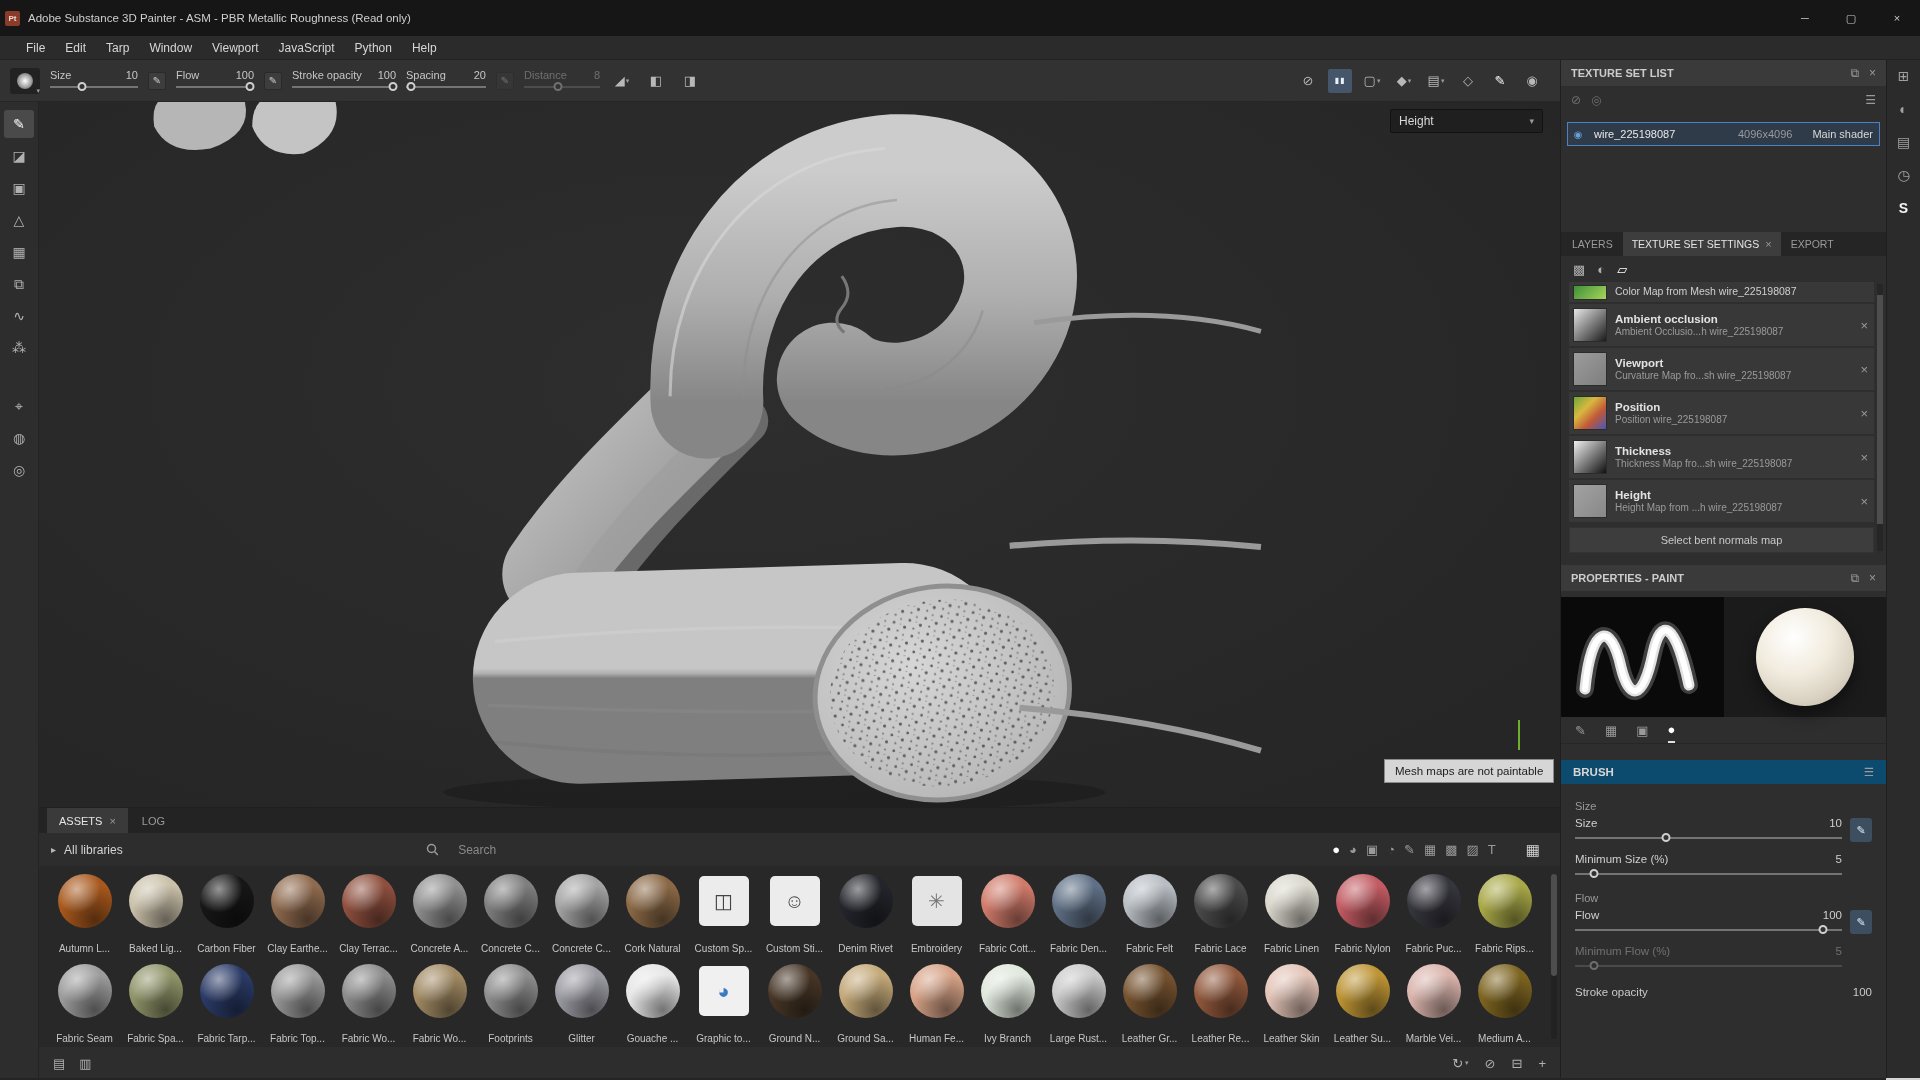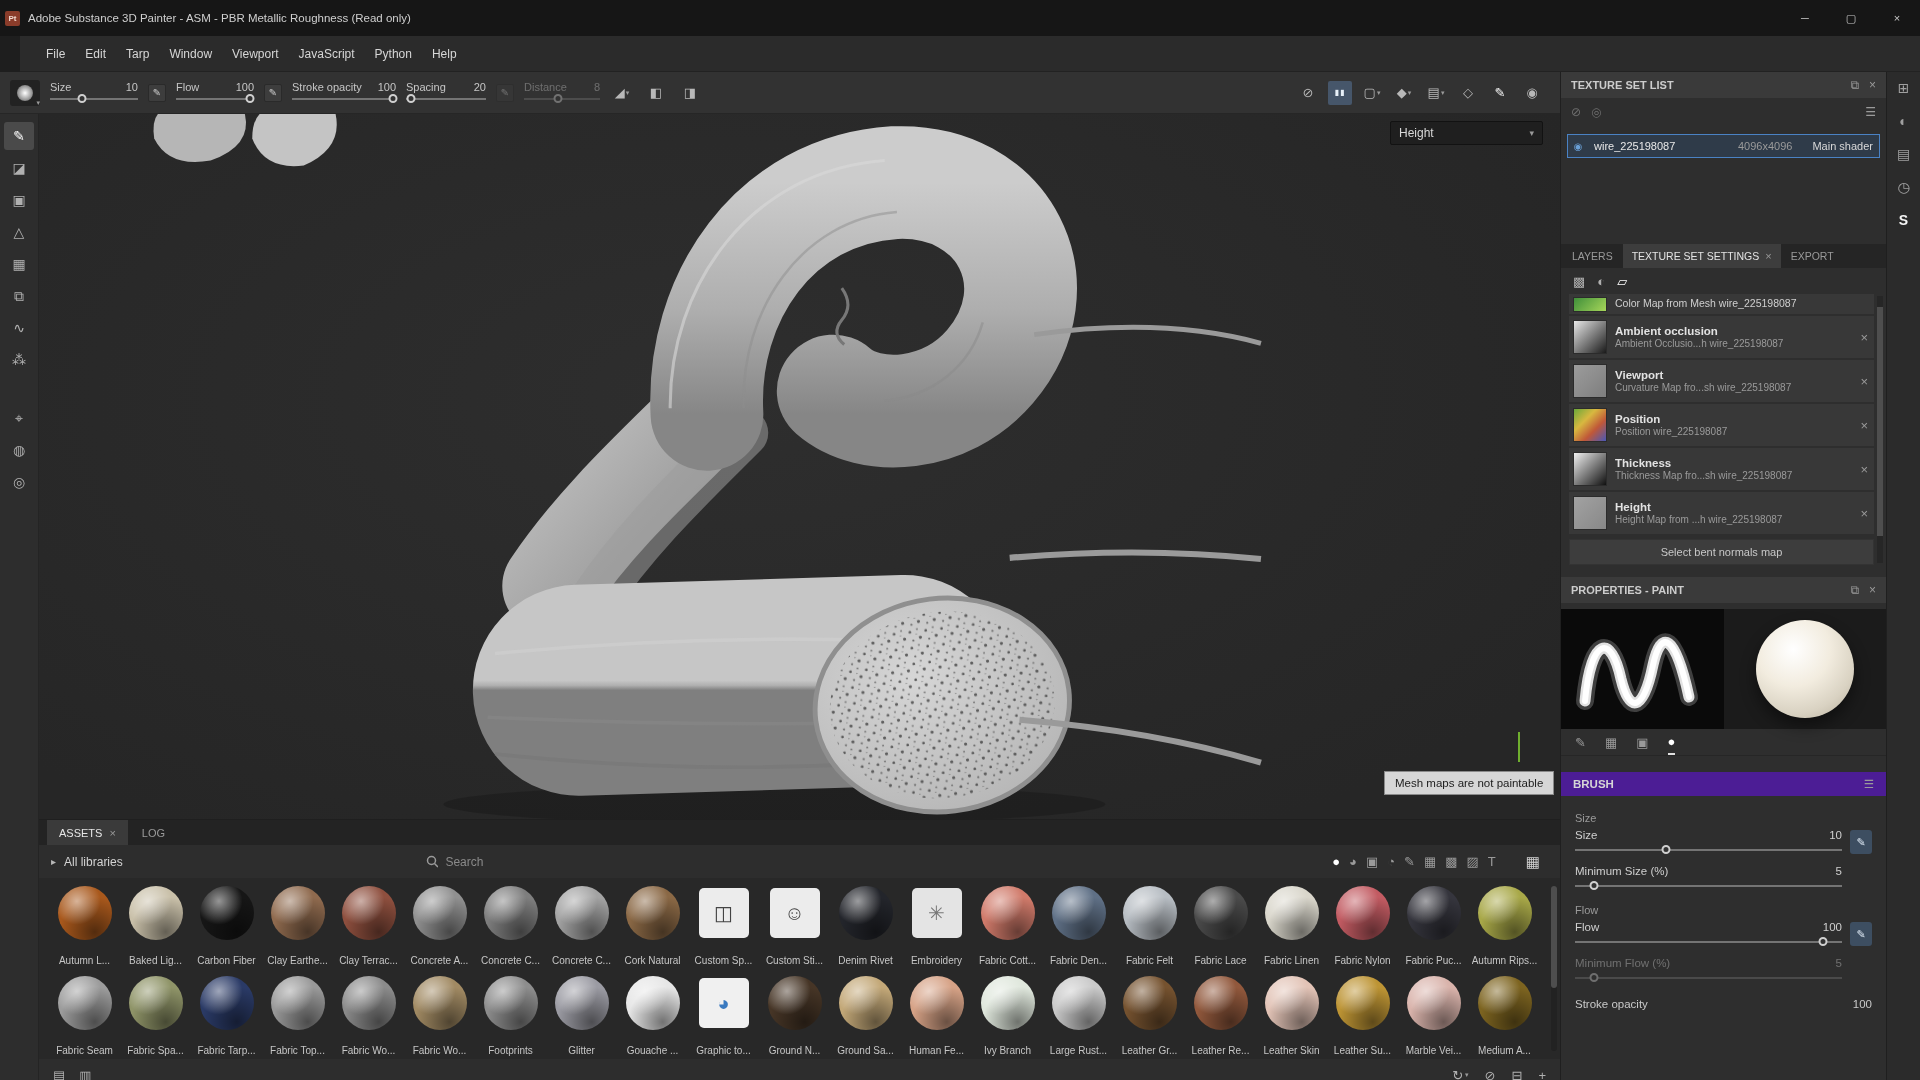"File" .menubar { height: 36px -> 24px; margin-left: 20px -> none }
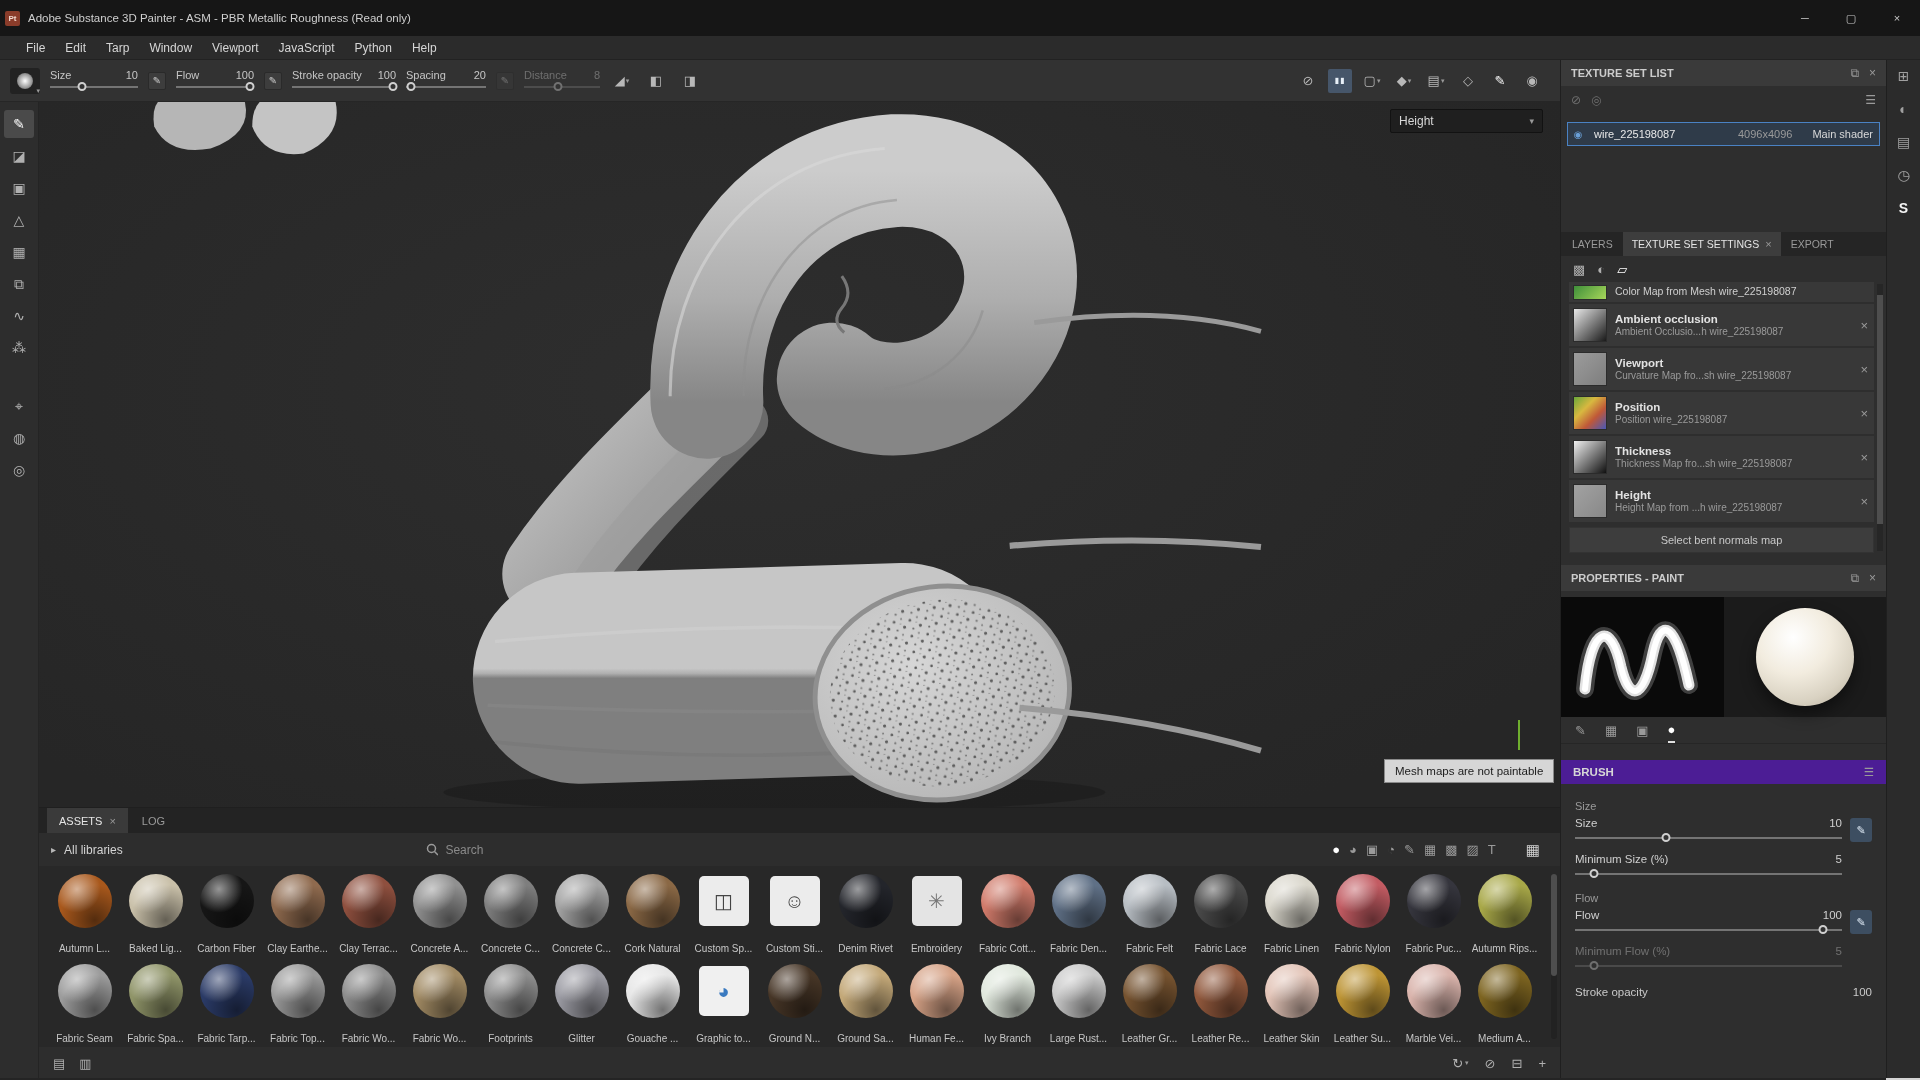"BRUSH" .brush-header { background: #4c1d95 -> #0c4a6e }
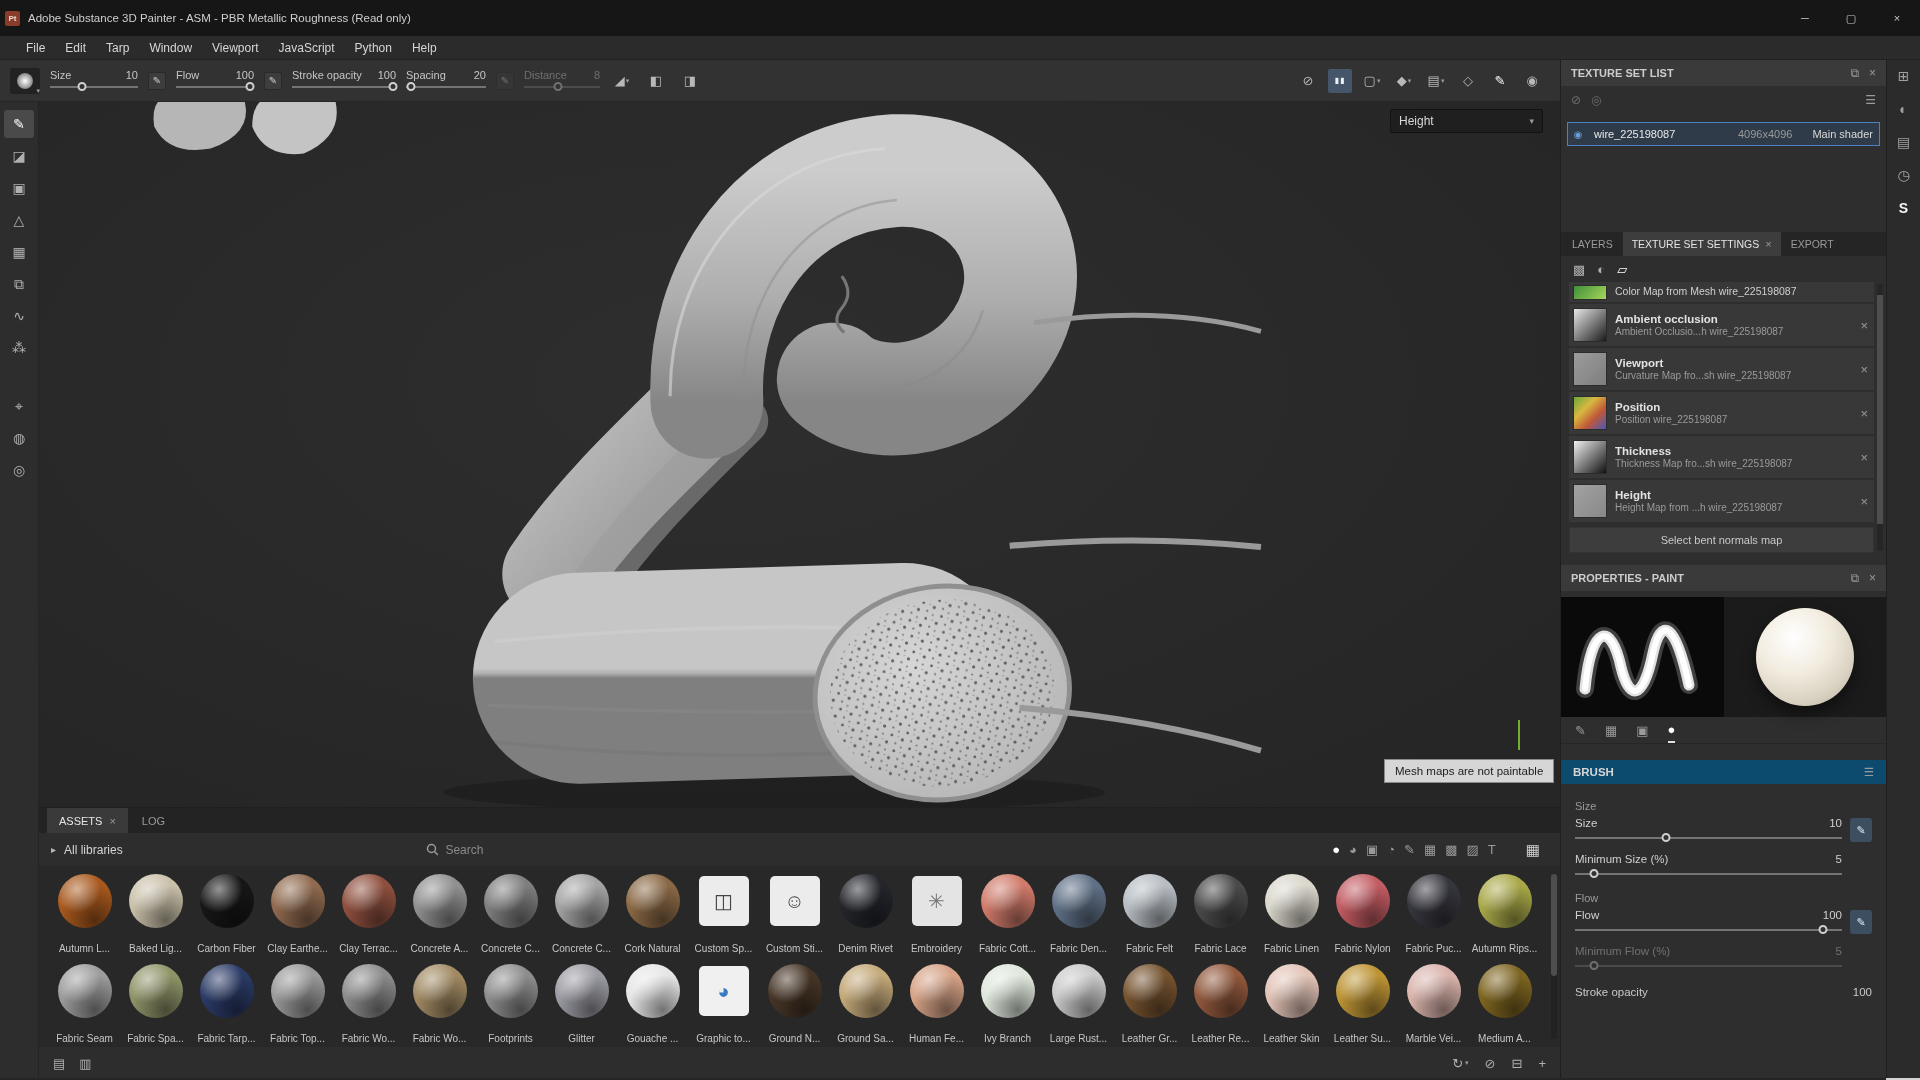"Search" .search { gap: 7px -> 20px }
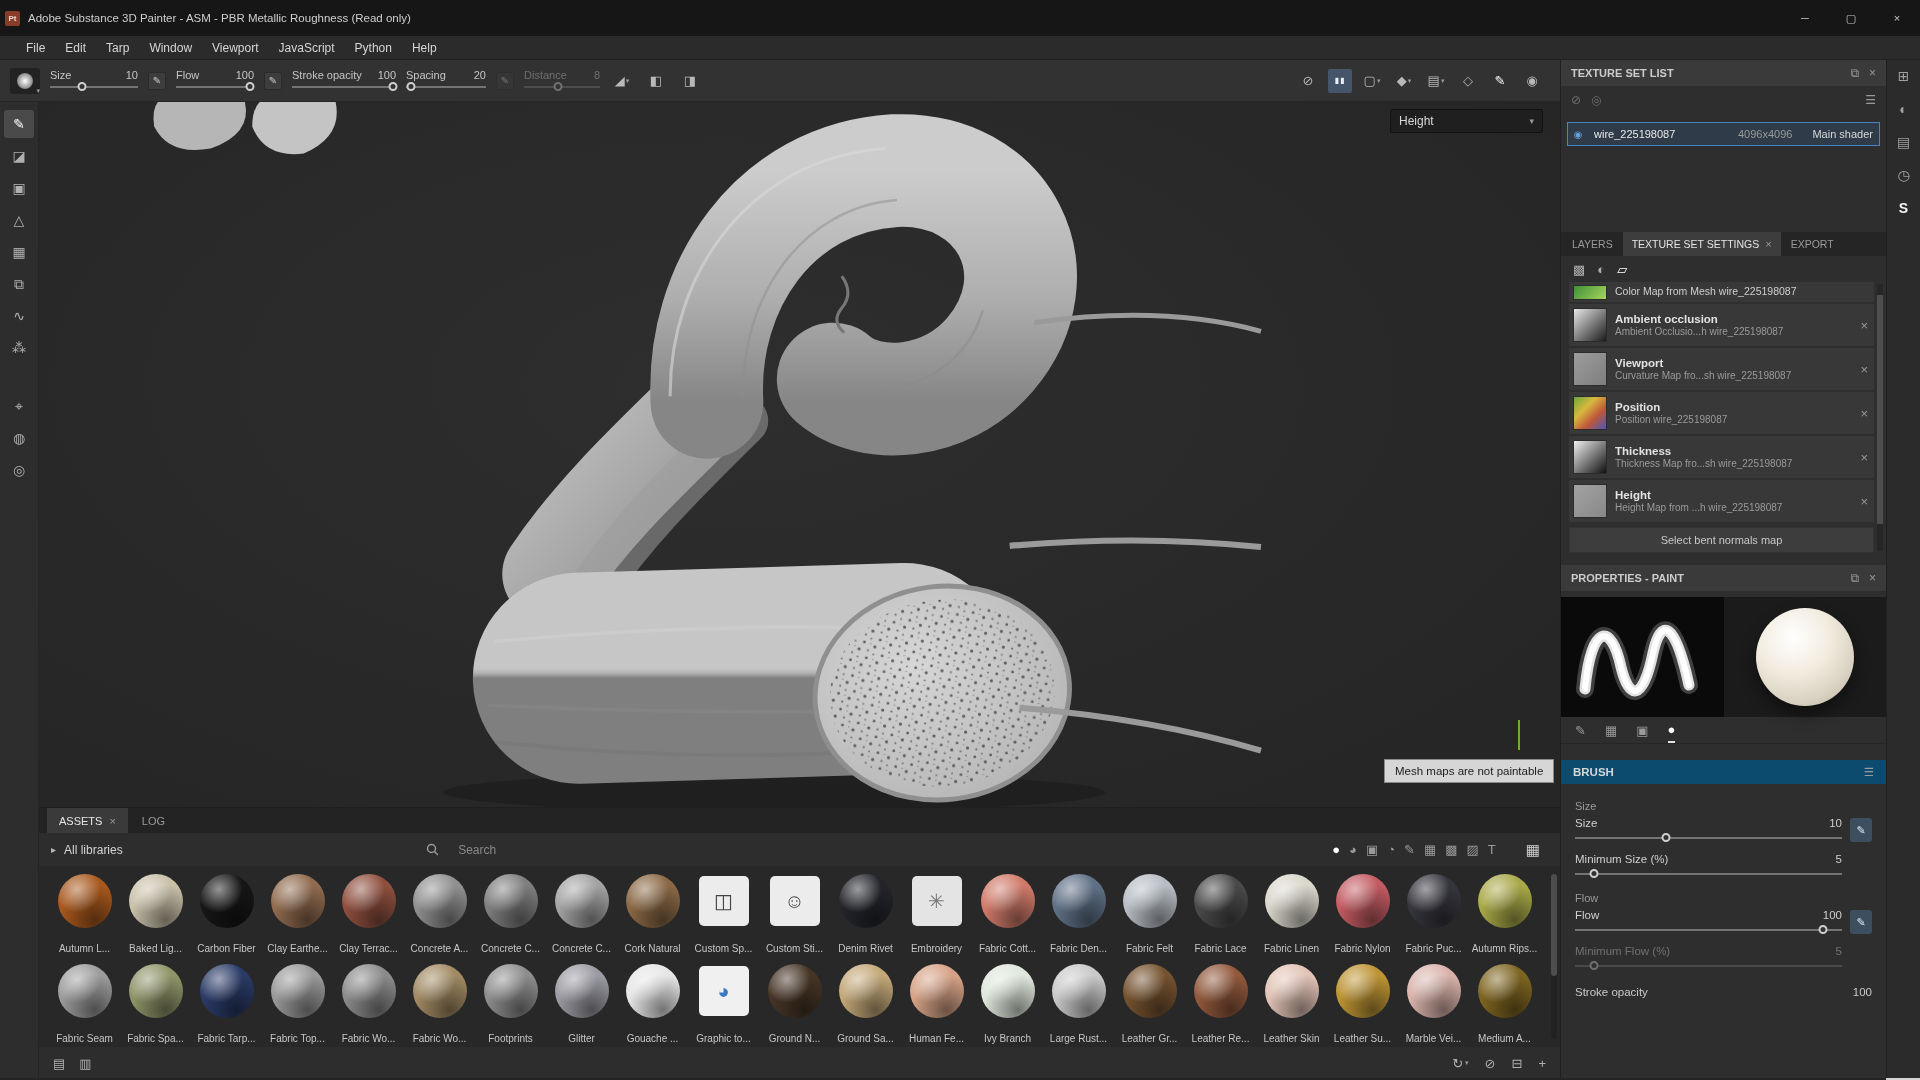"Autumn Rips..." div.albl { text: Autumn -> Fabric }
